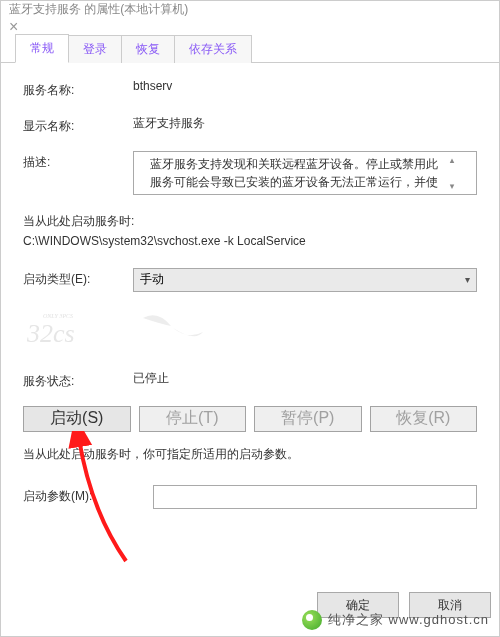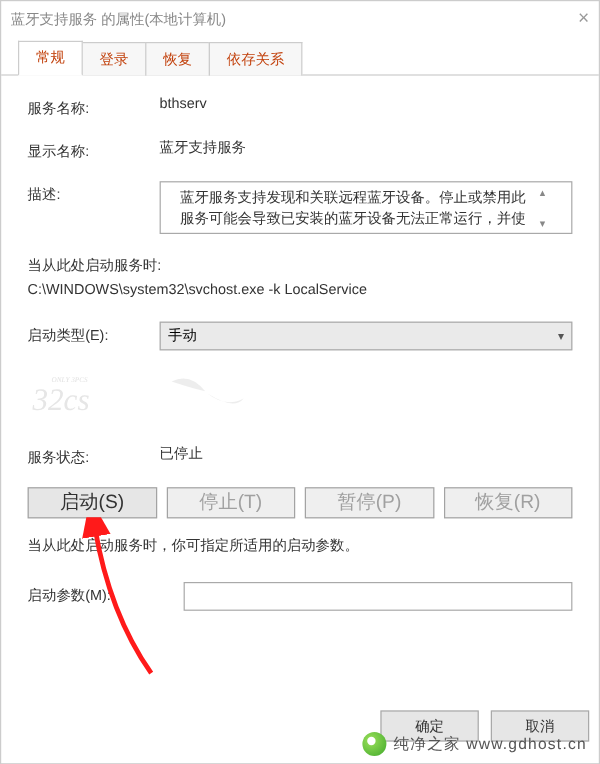"蓝牙支持服务 的属性(本地计算机)" .titlebar { align-items: center -> none; flex-direction: none -> column }
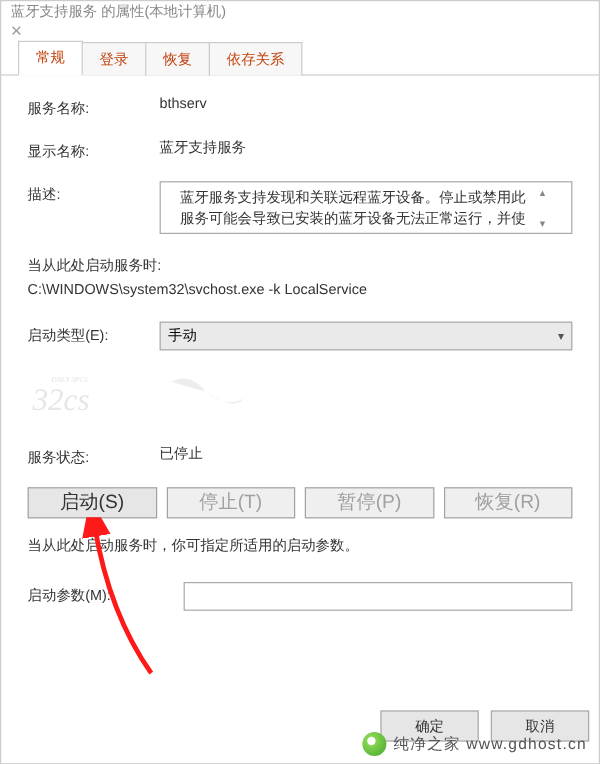"常规" .tab { color: #c2410c -> #8b5cf6 }
